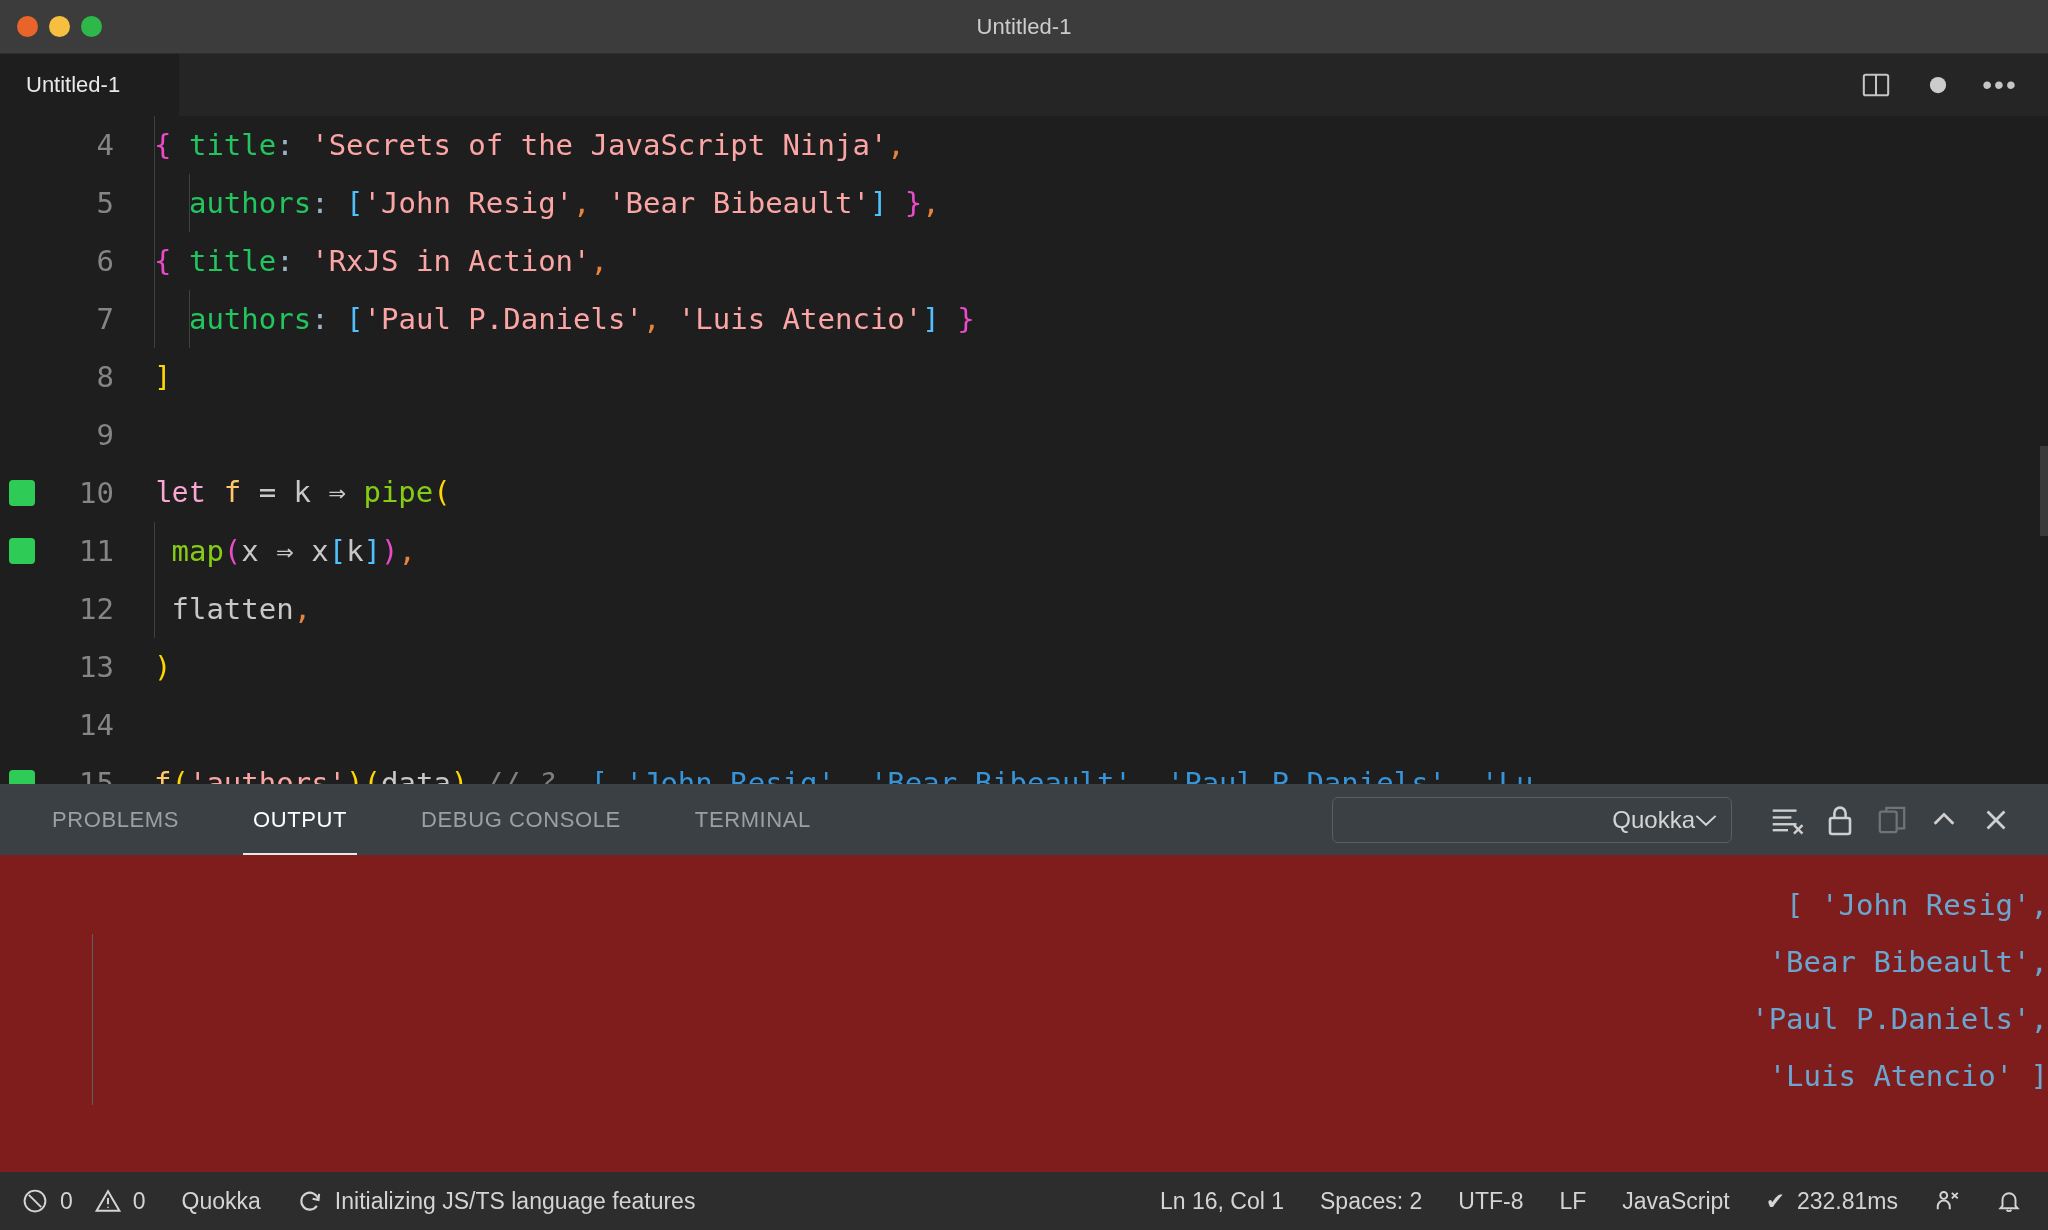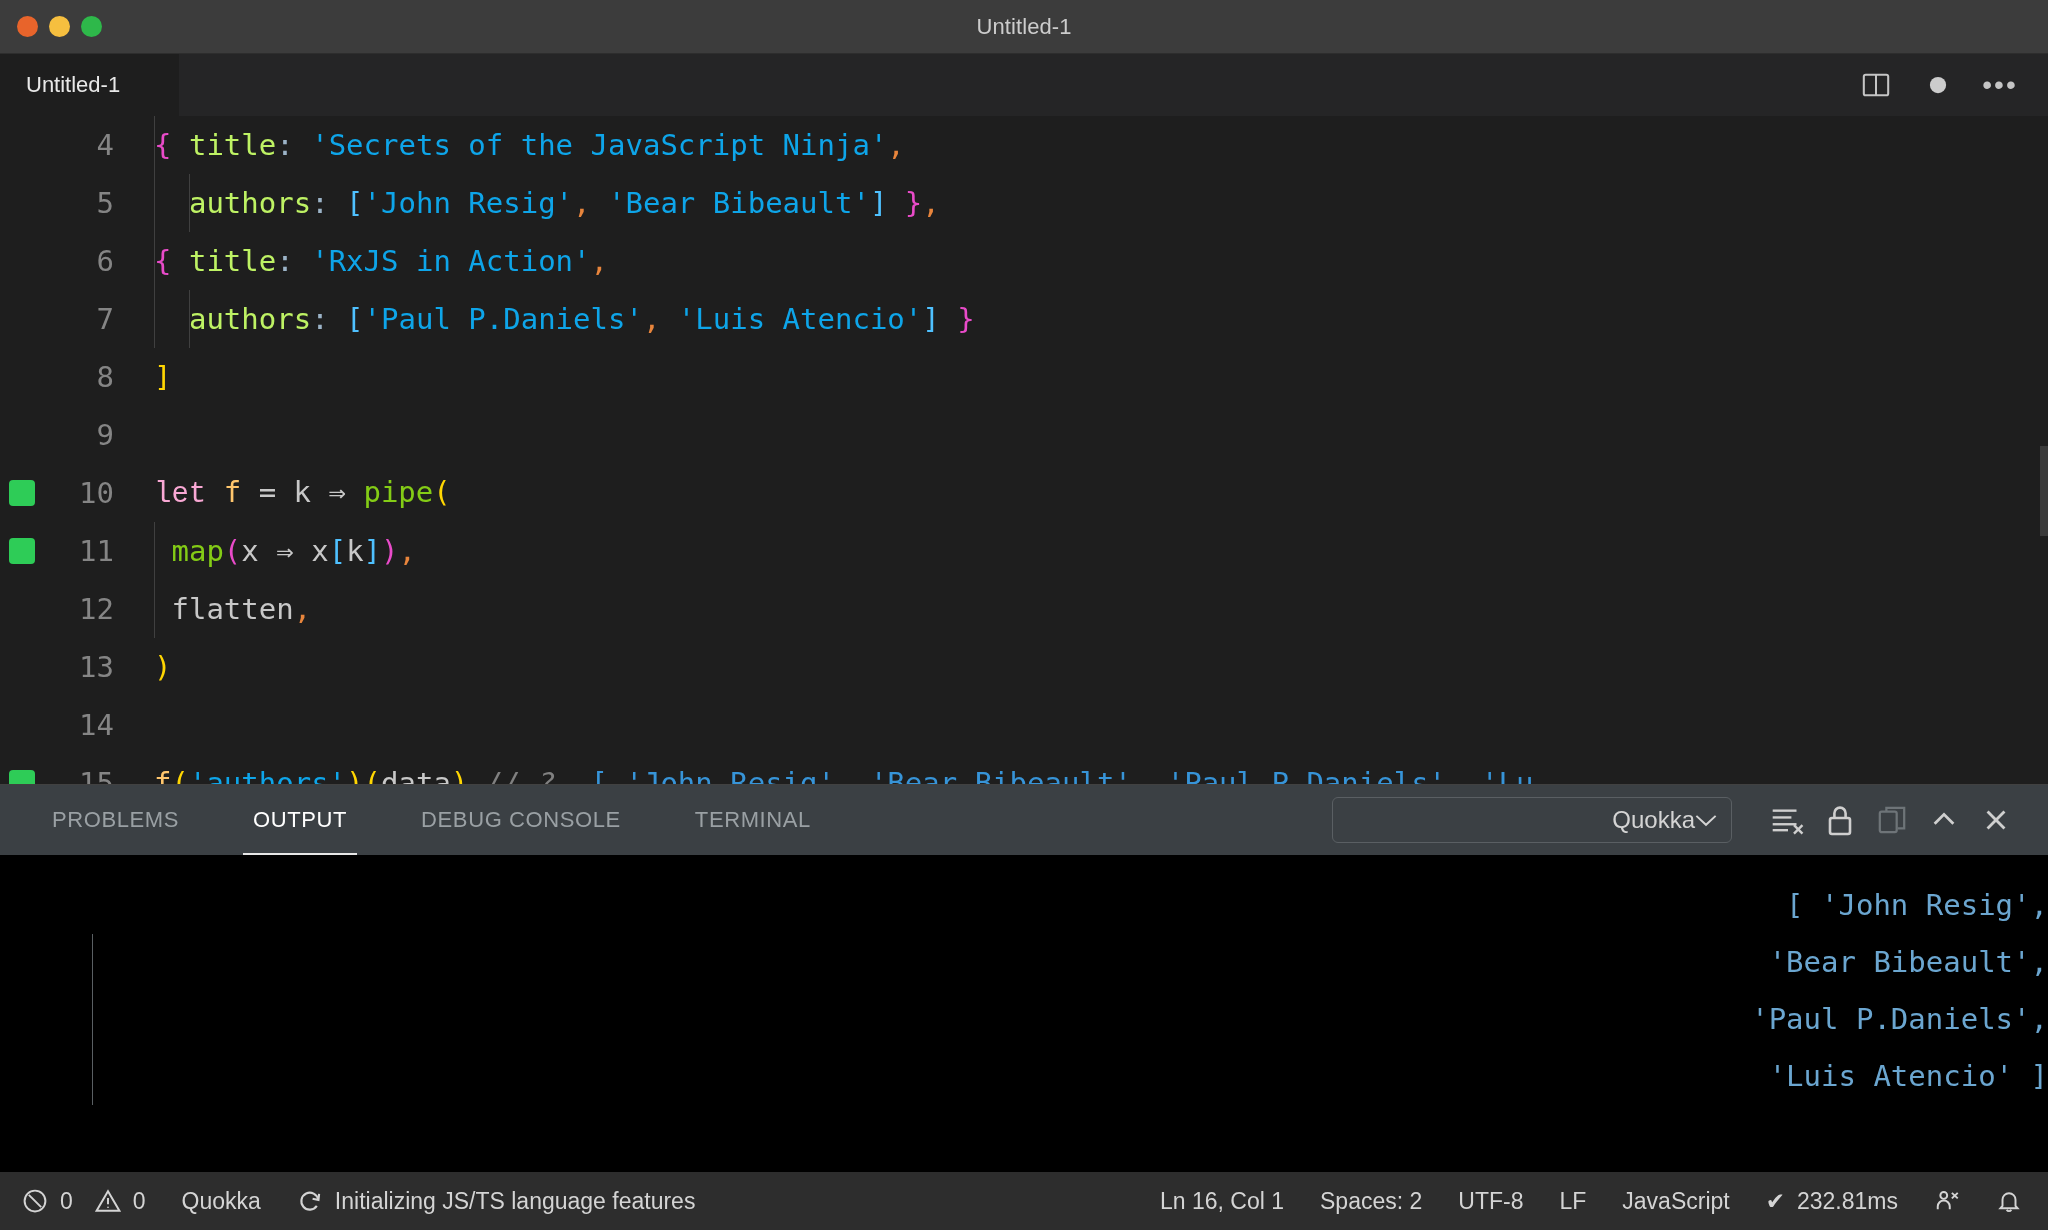"title" .t-prop { color: #bef264 -> #22c55e }
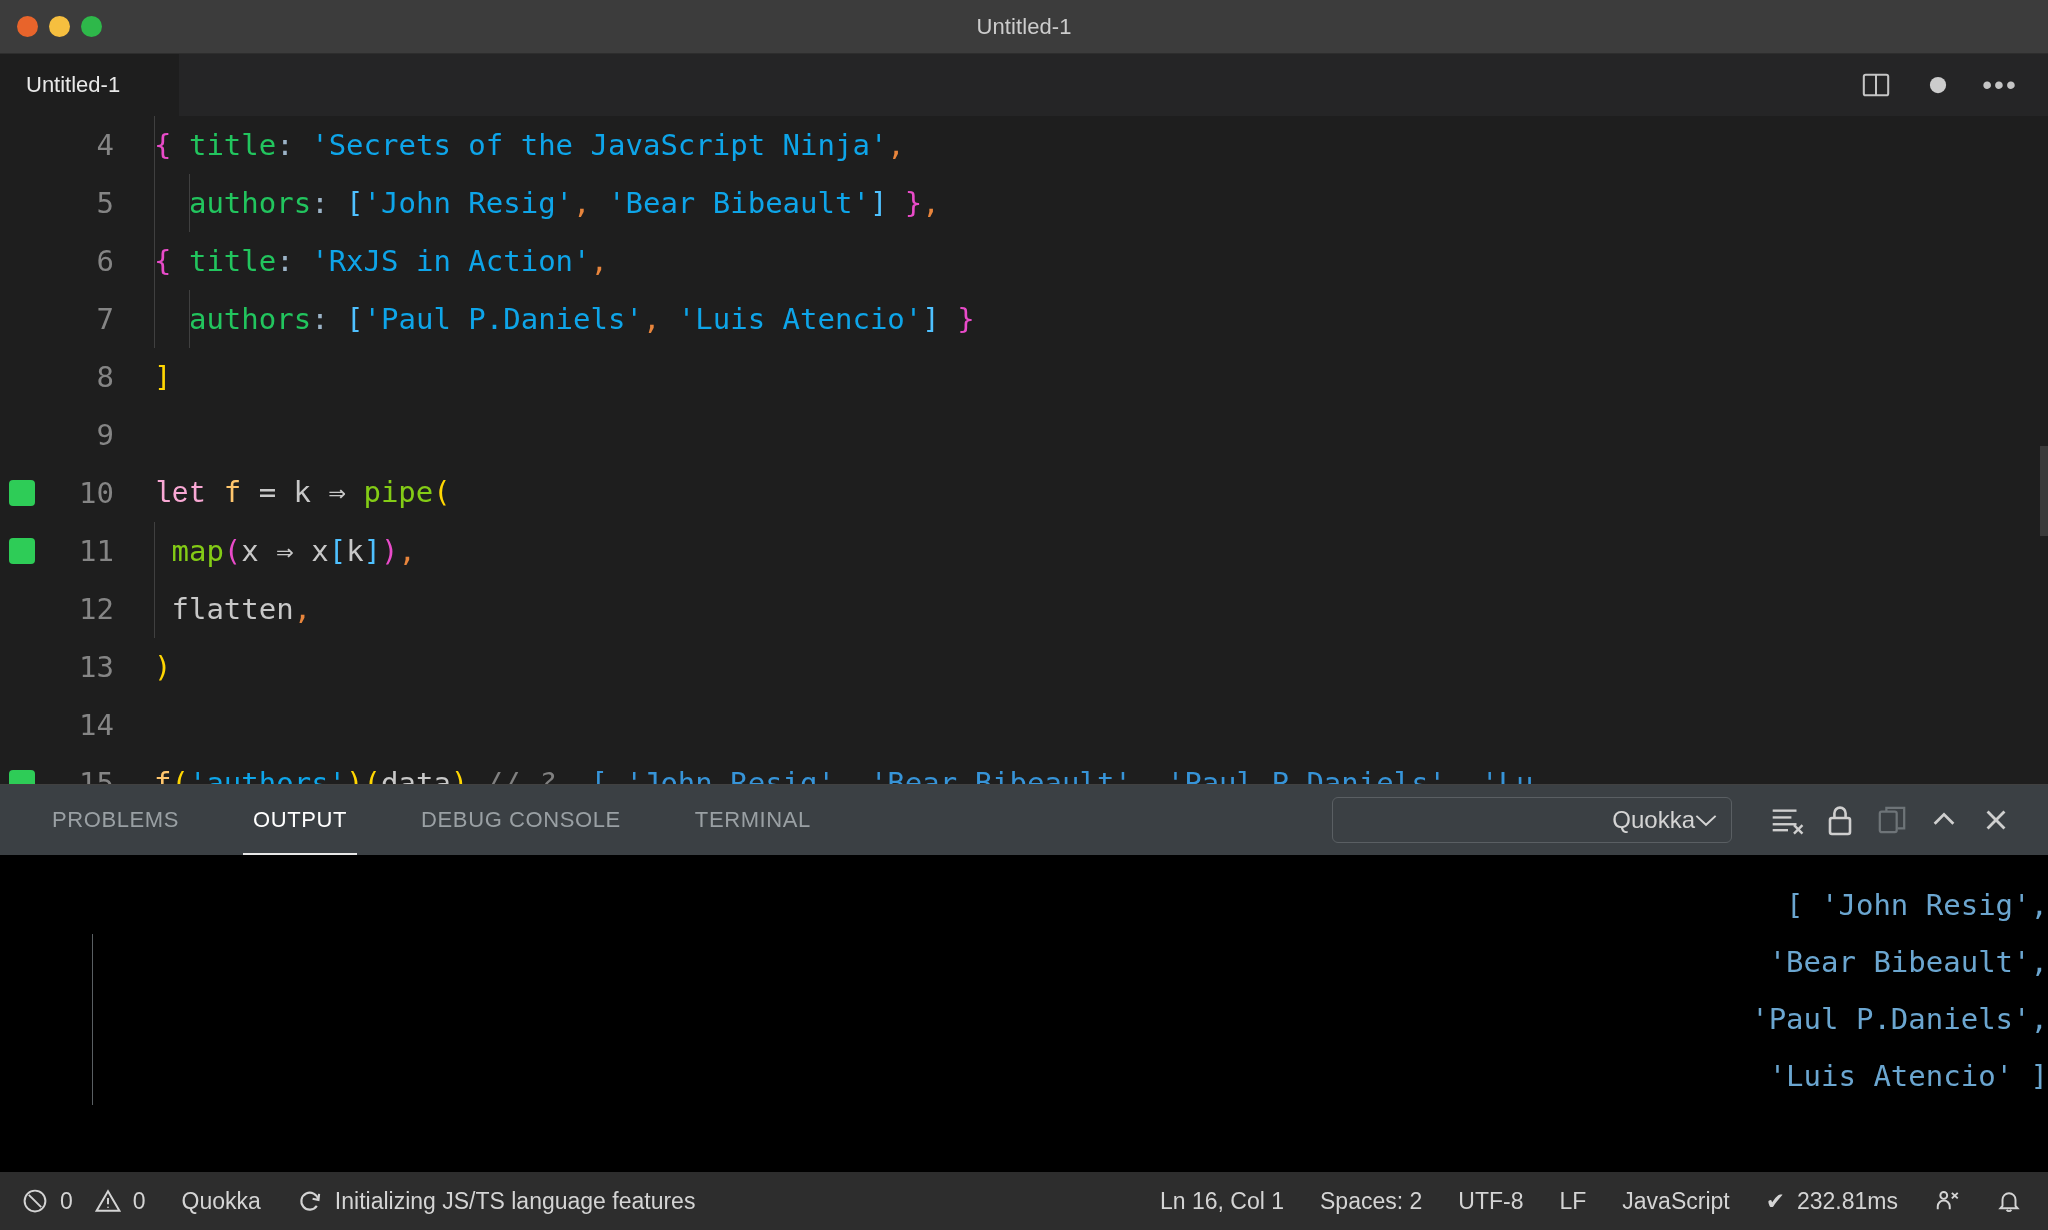"'Secrets of the JavaScript Ninja'" .t-str { color: #0ea5e9 -> #fca5a5 }
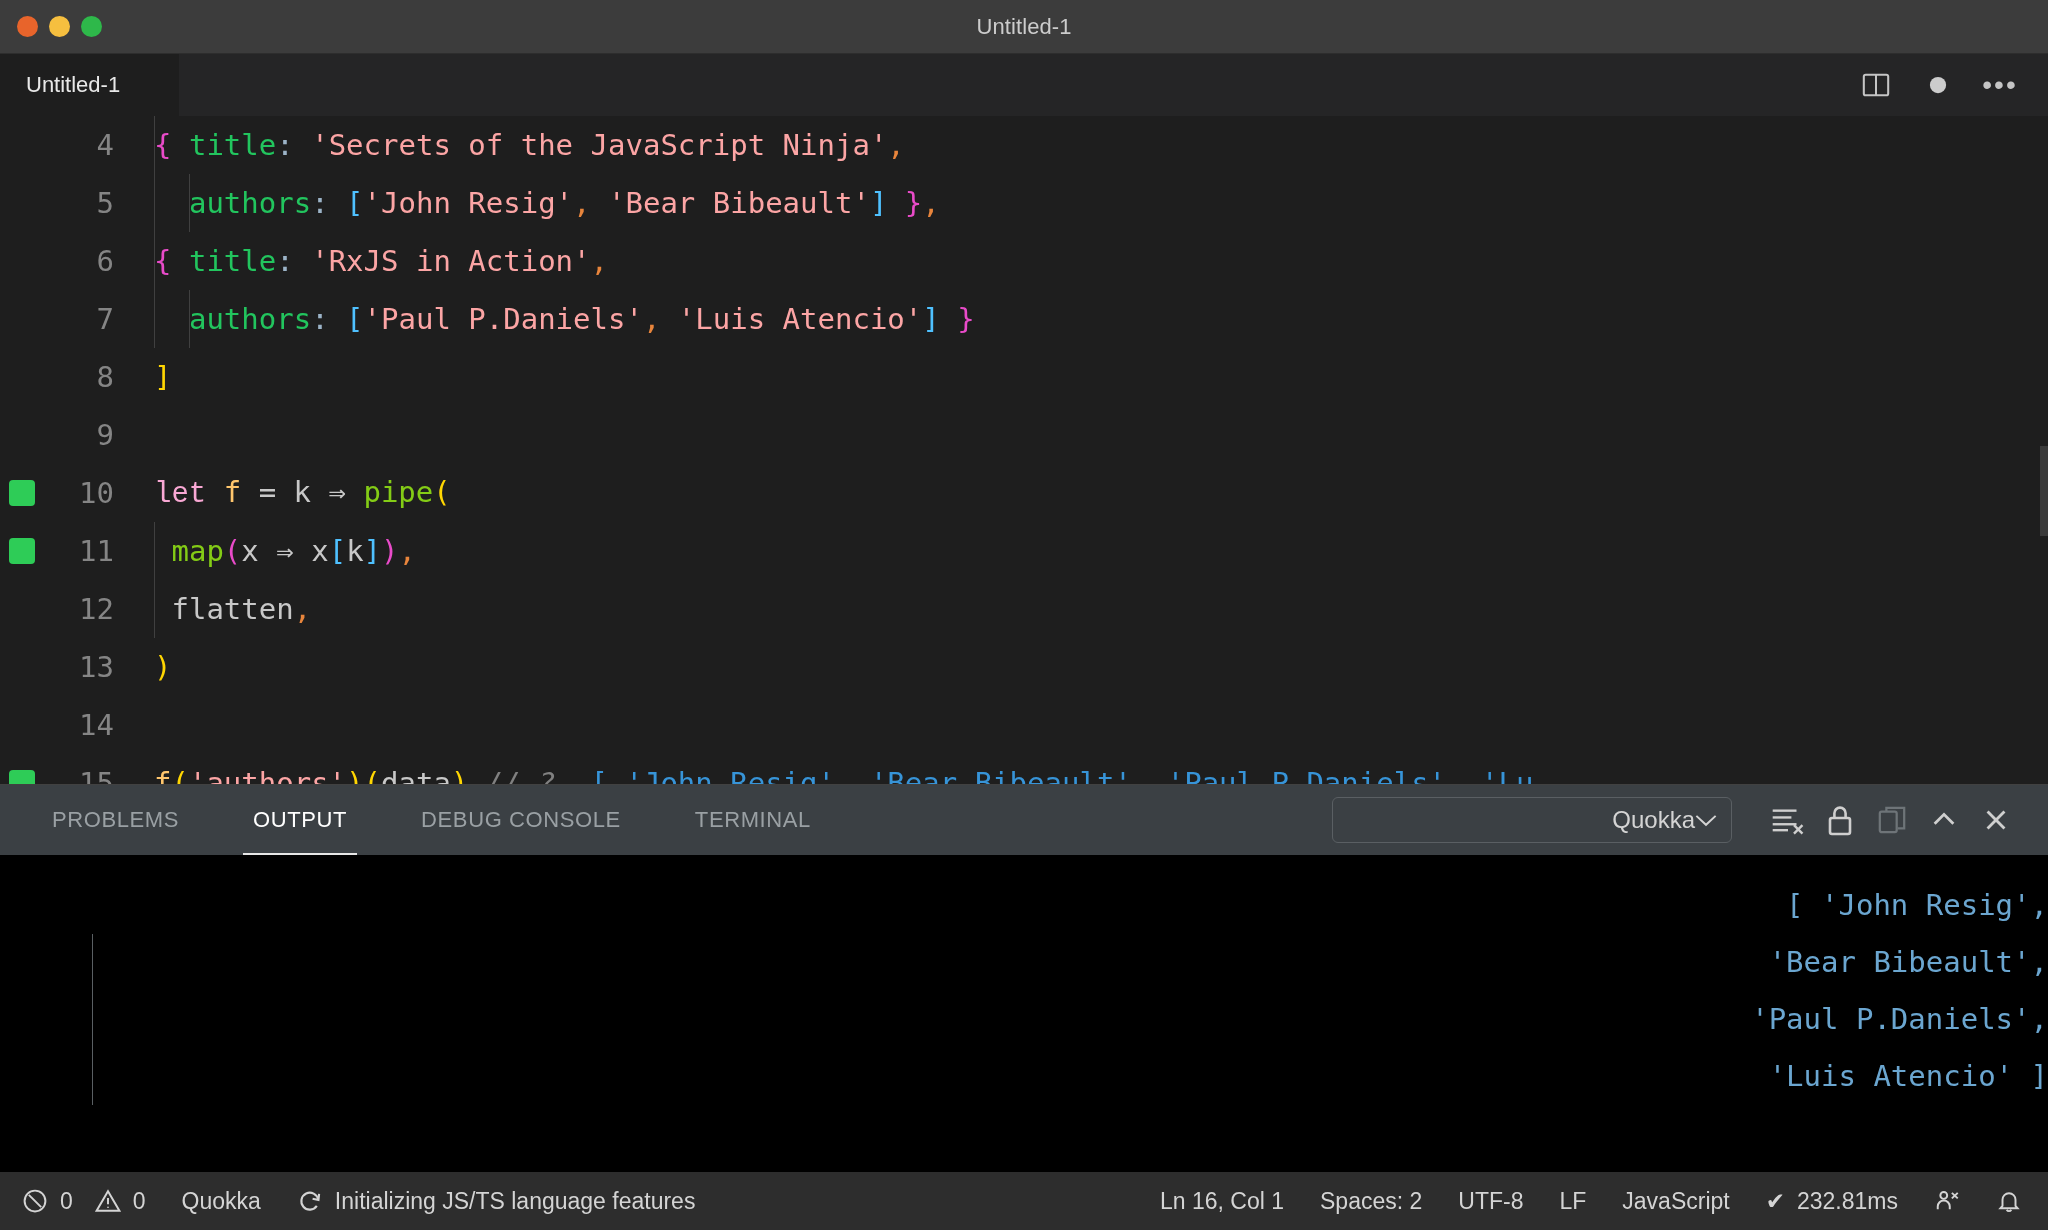"[ 'John Resig'," .panel-body { background: #000000 -> #7f1d1d }
